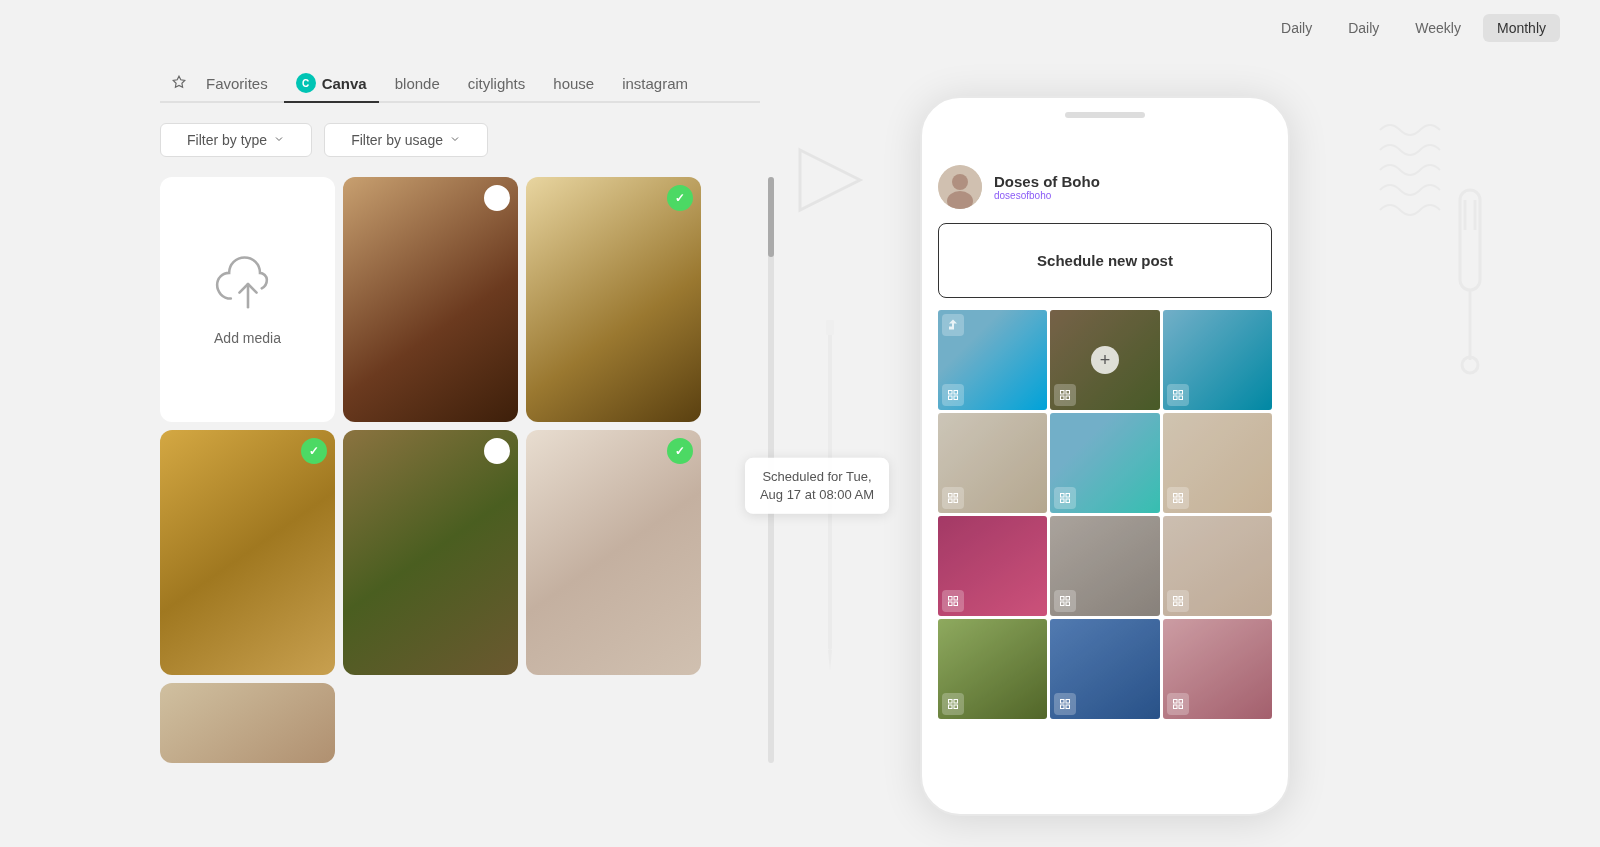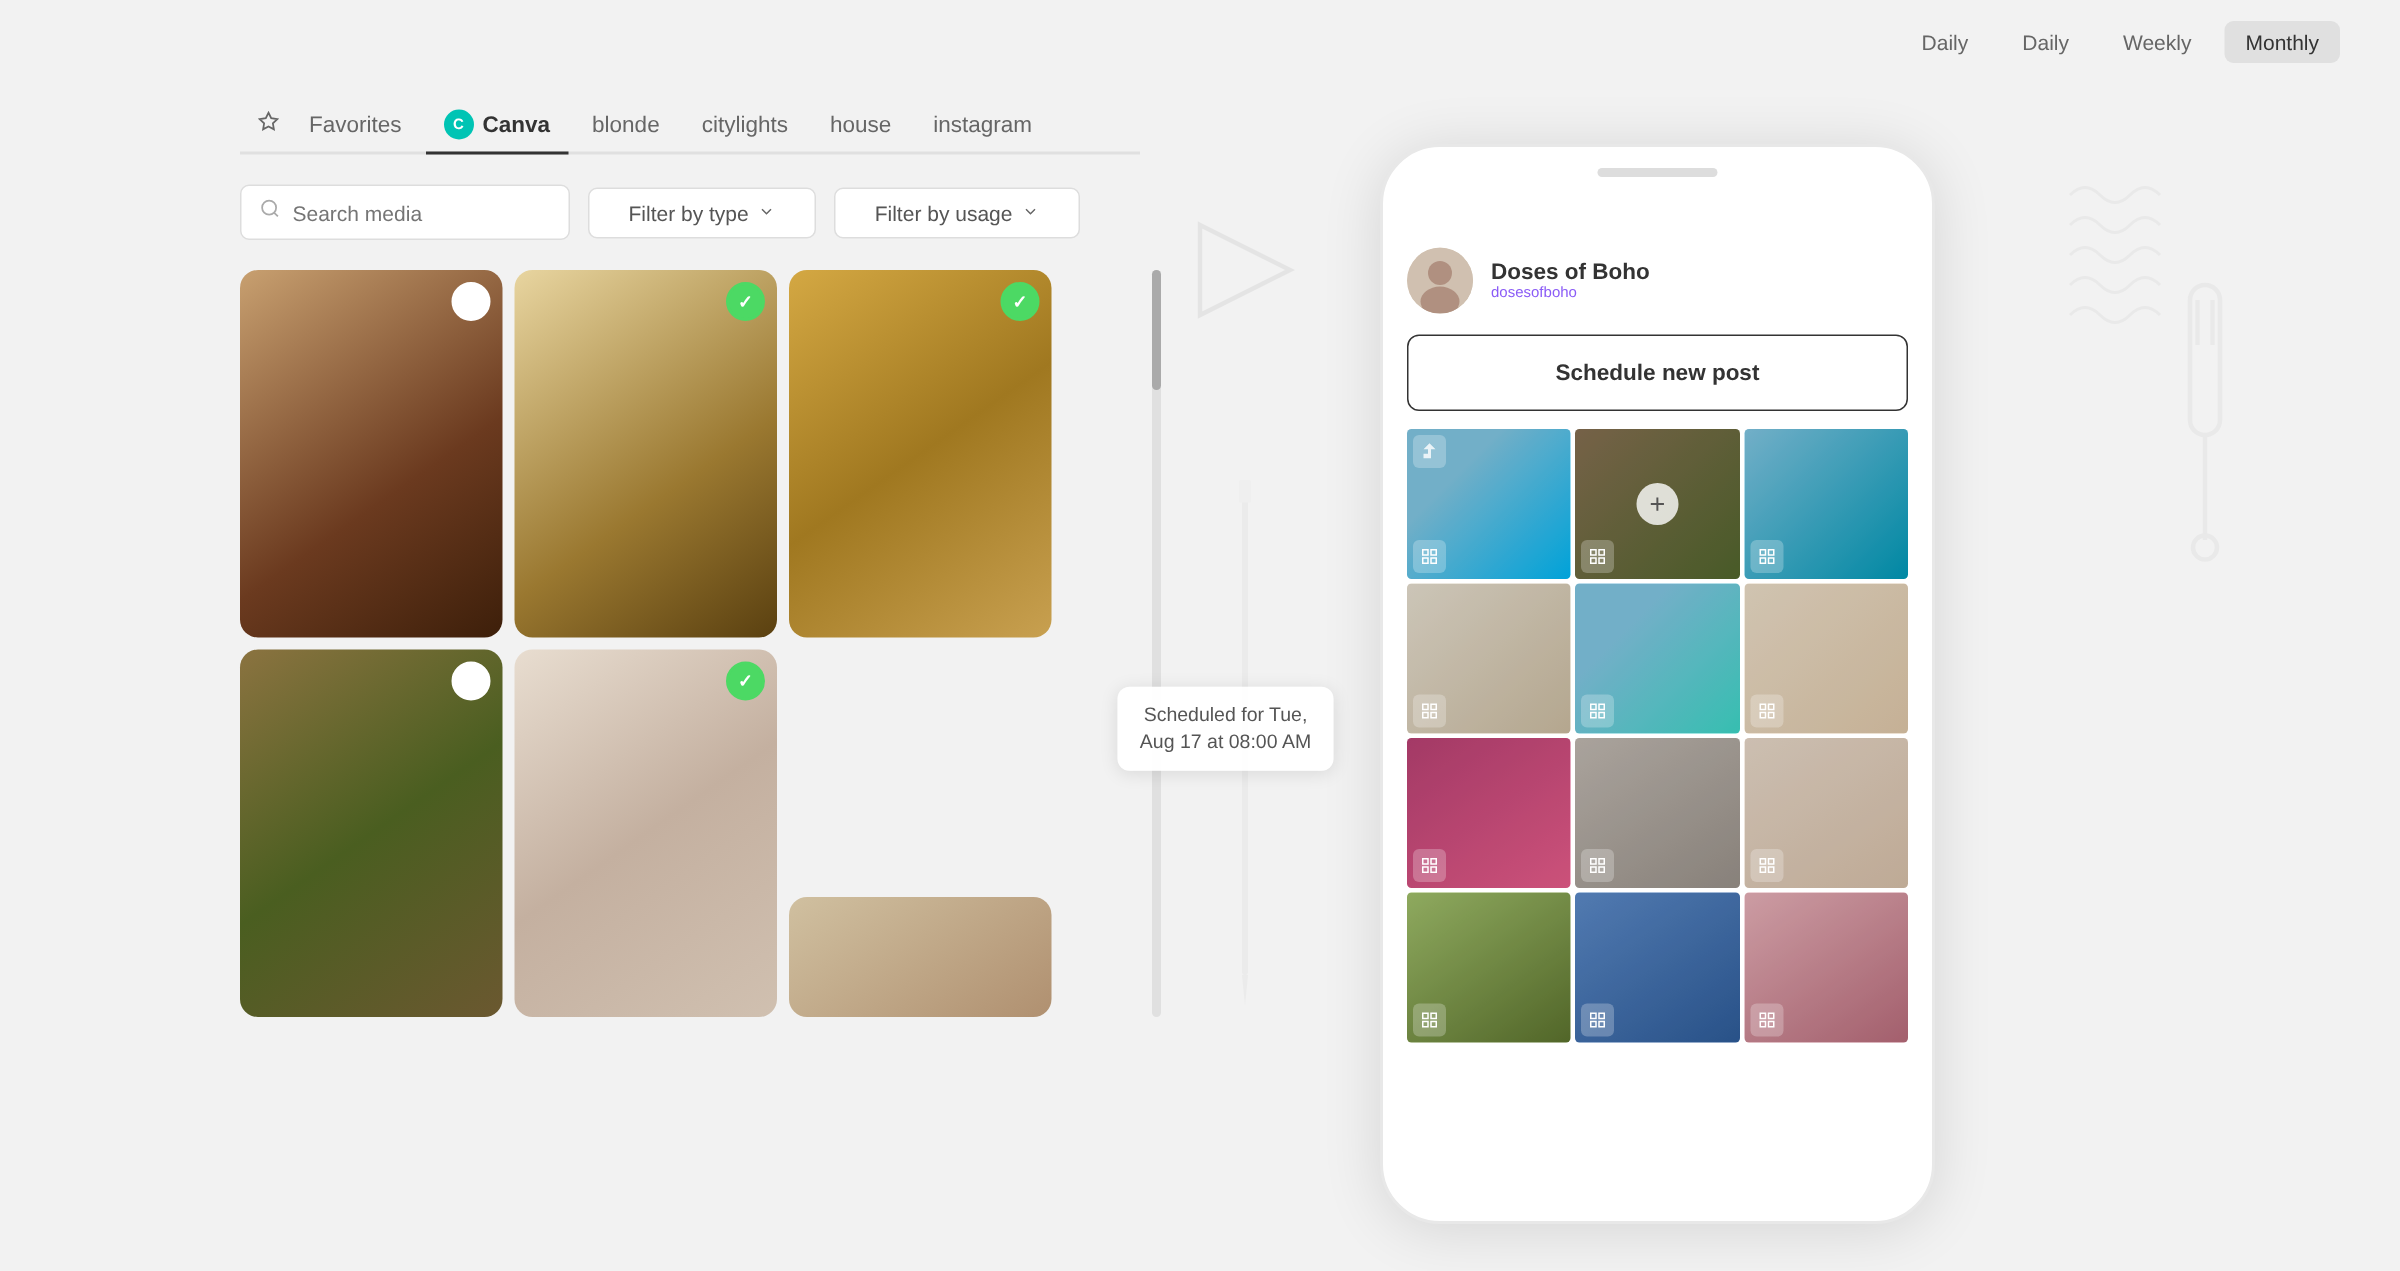"Search media" div.search-box { html: <div> <span> <svg> <circle></circle> <line></line> </svg> </span> <input> </div> -> none }
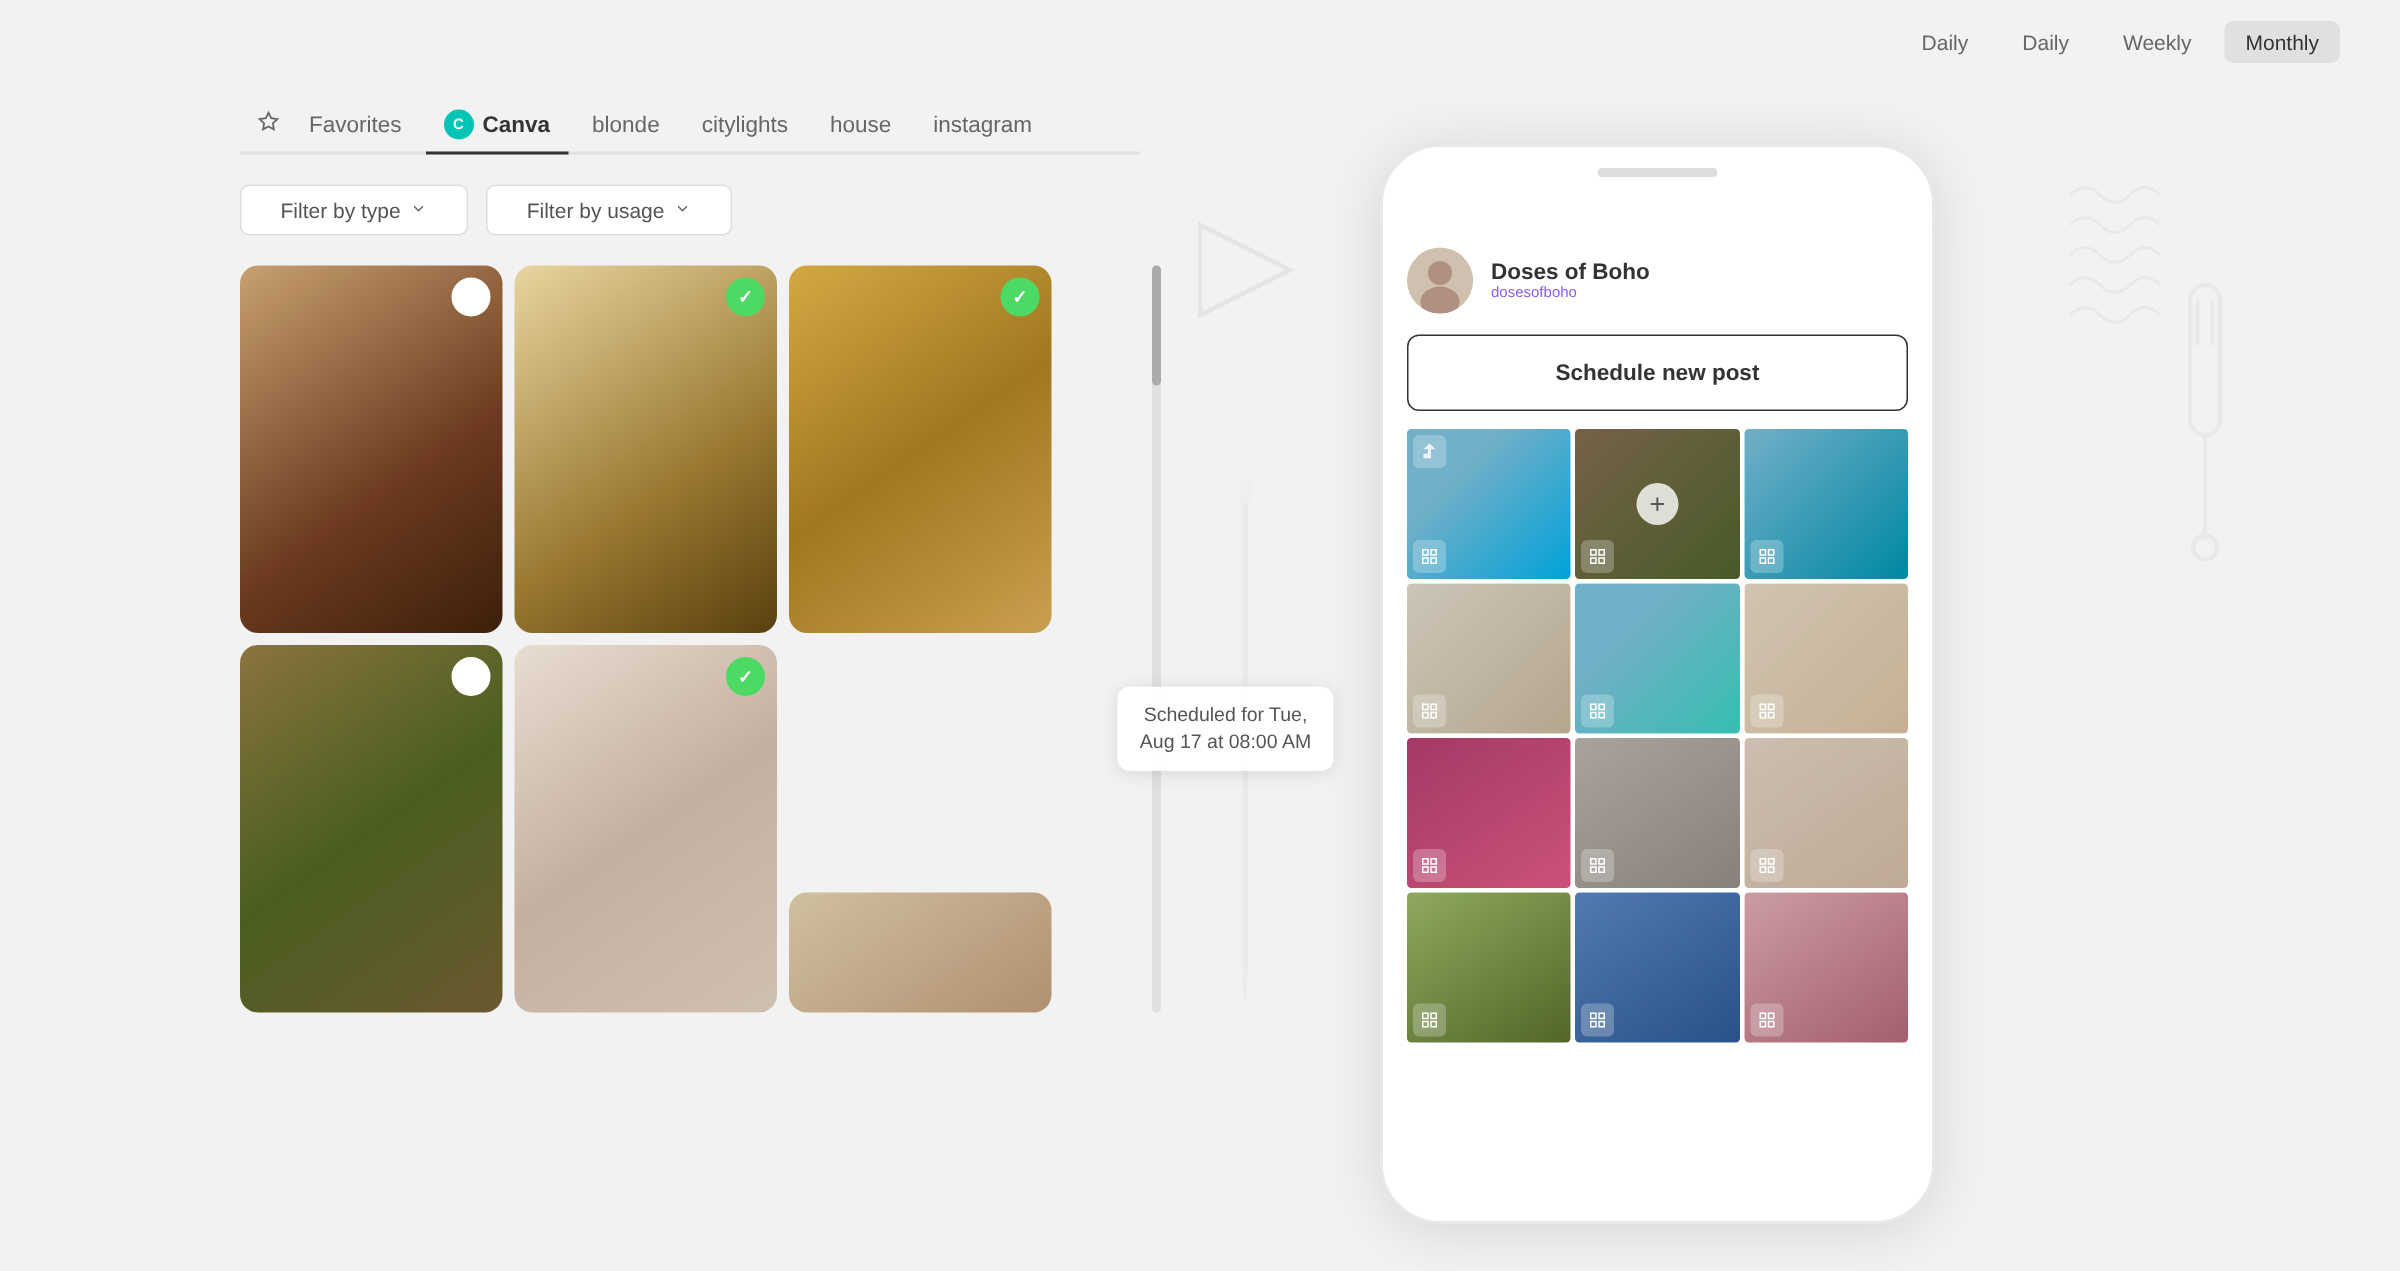"Schedule new post" .schedule-btn { padding: 16px -> 28px }
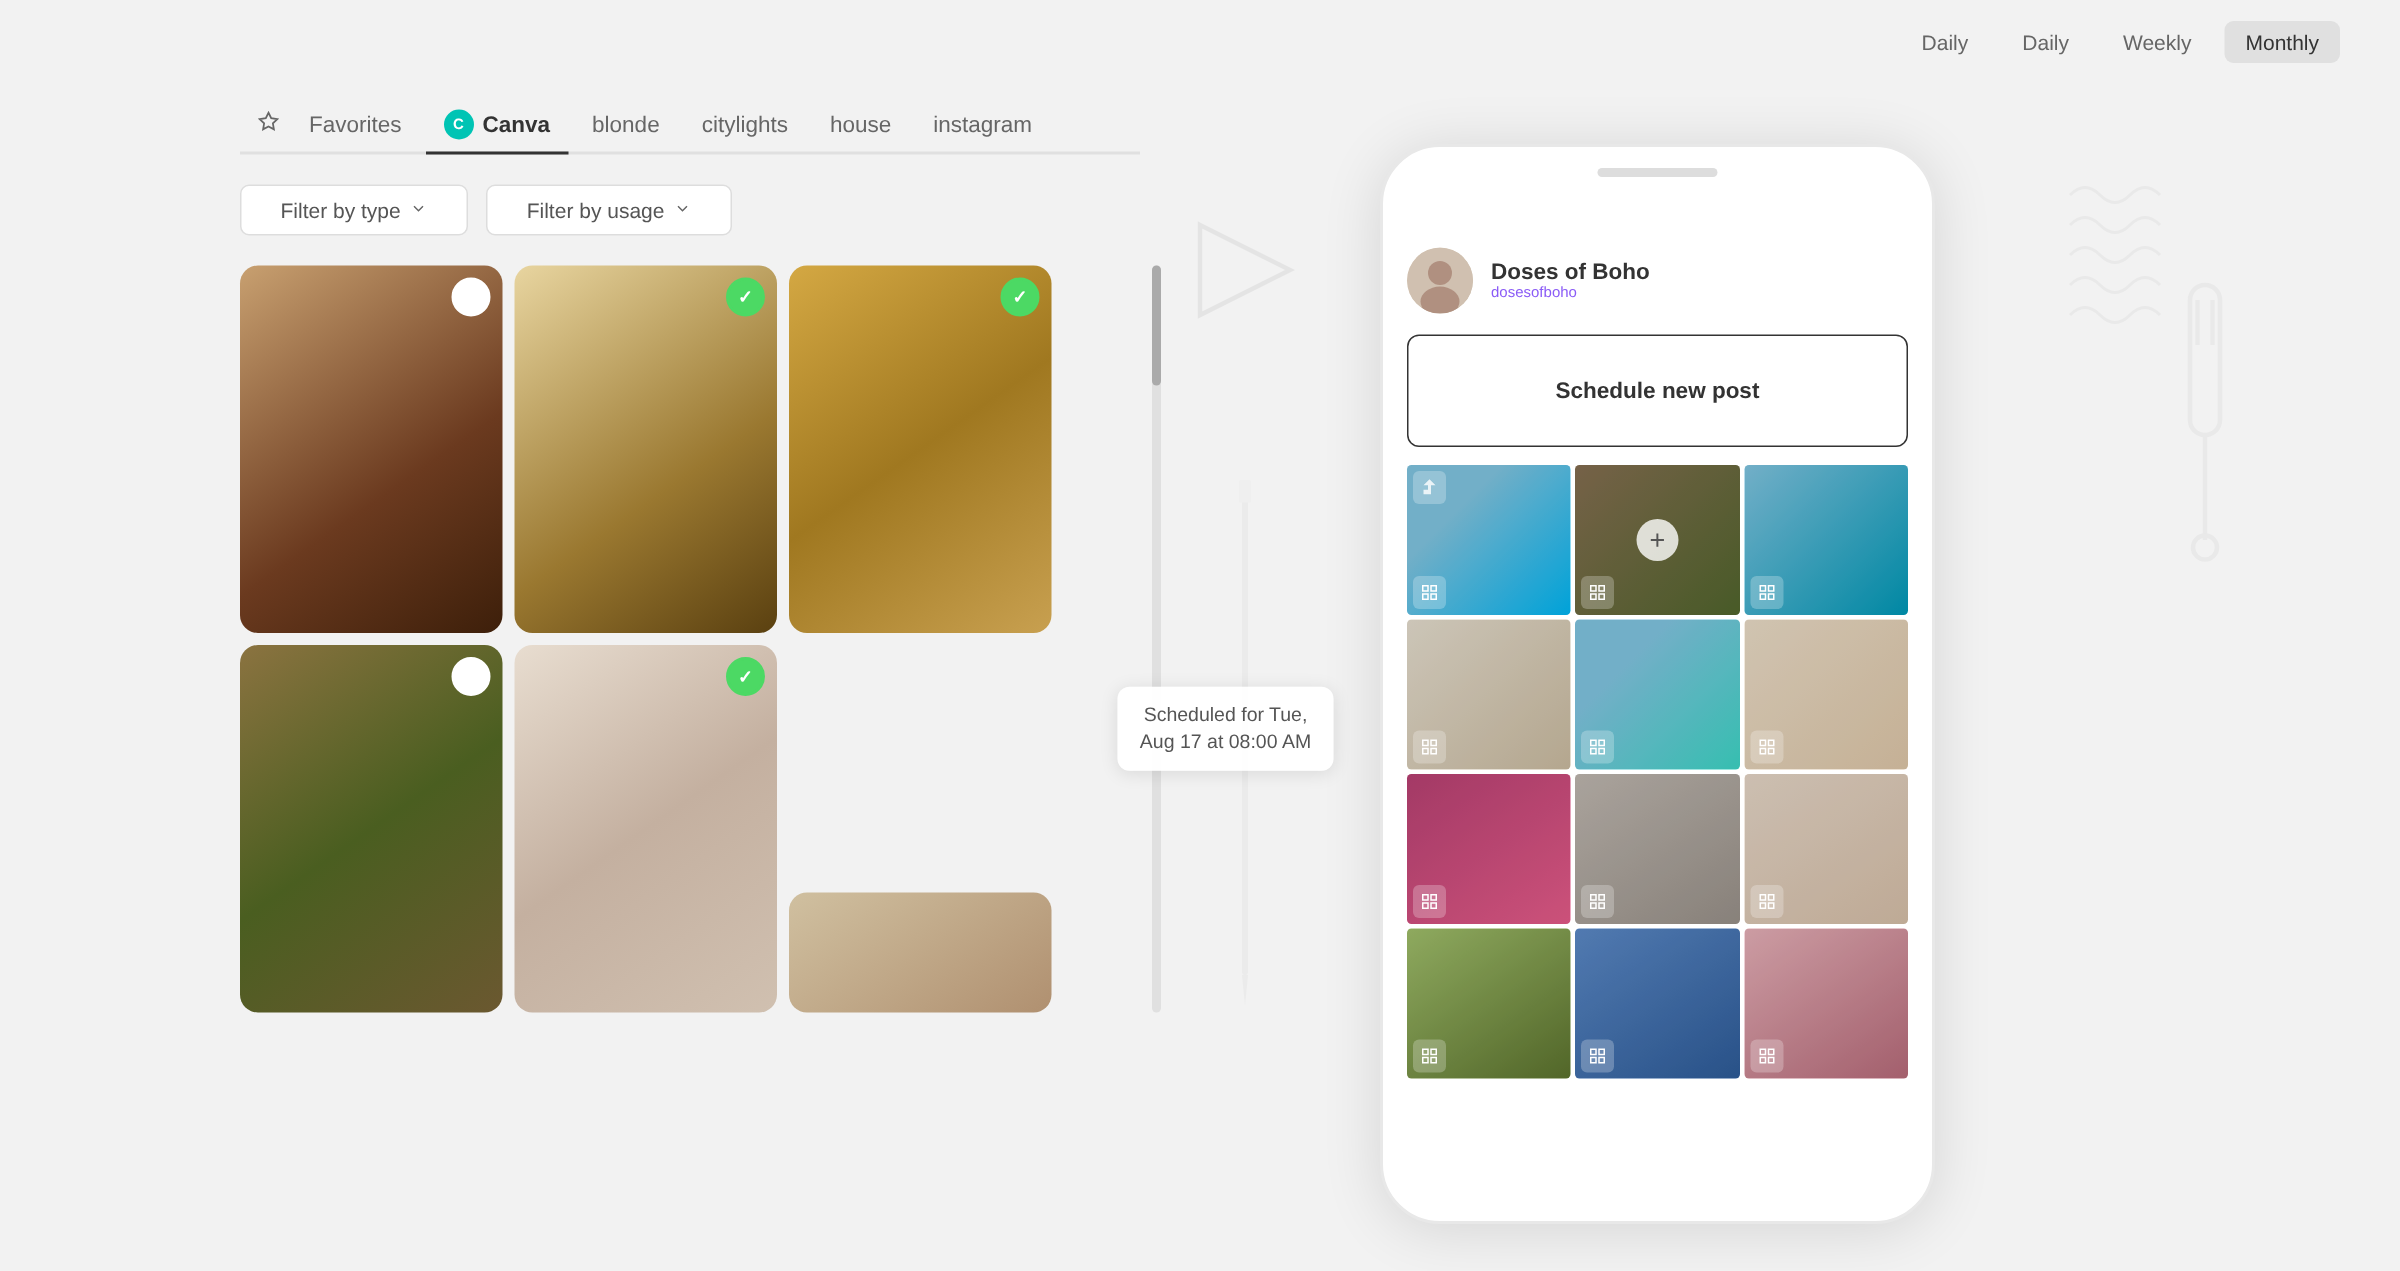"Add media" div.add-media-cell { html: none -> <div> <span> <svg> <path></path> <line></line> <polyline></polyline> </svg> </span> <span>Add media</span> </div> }
